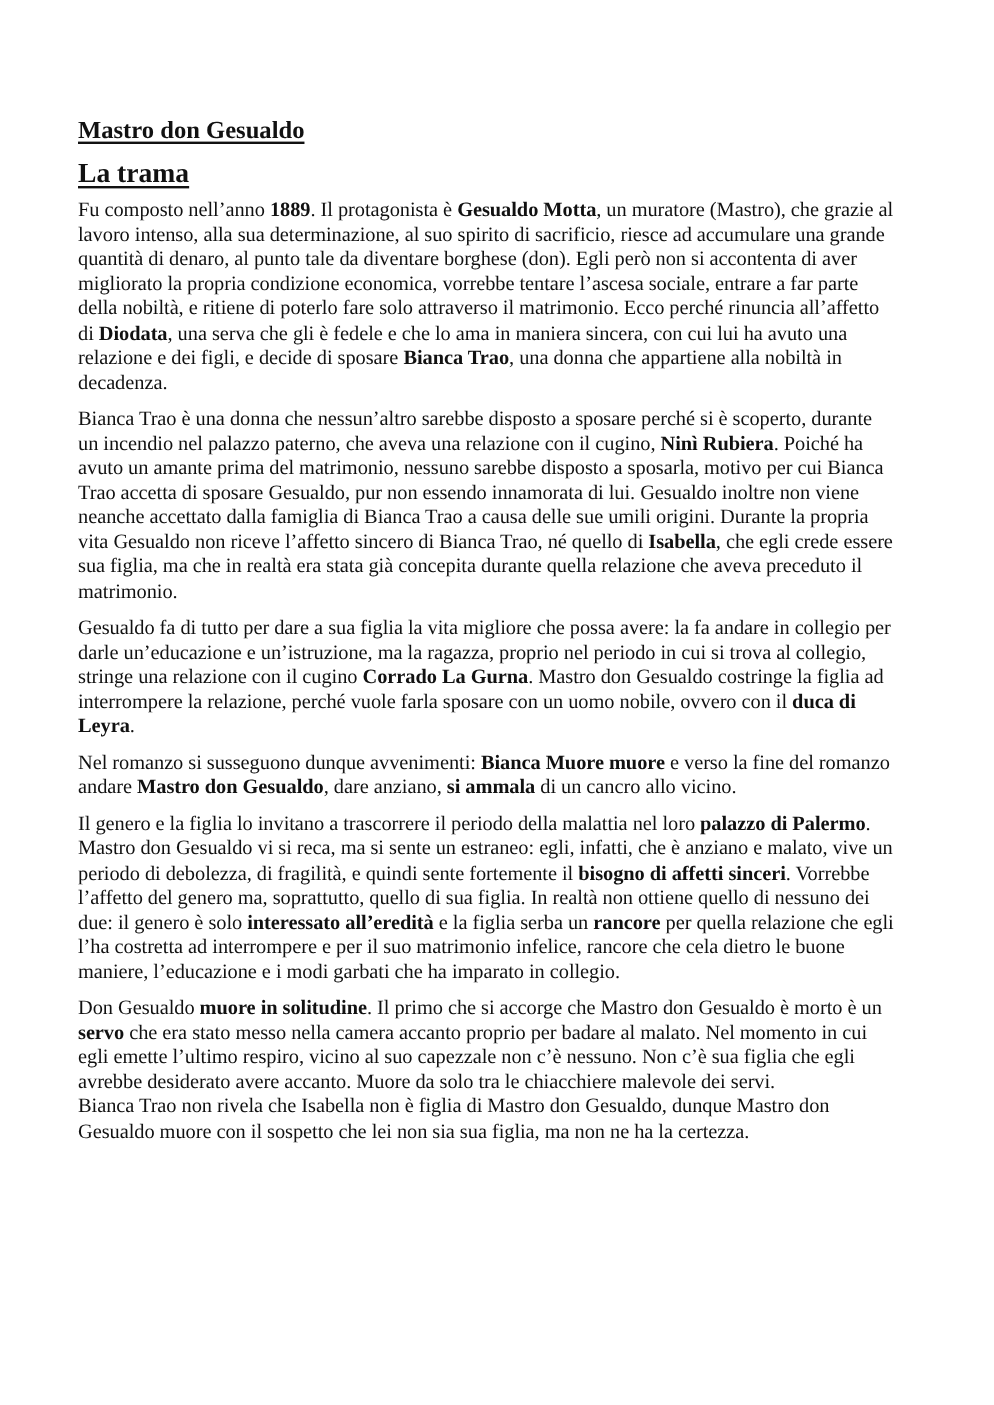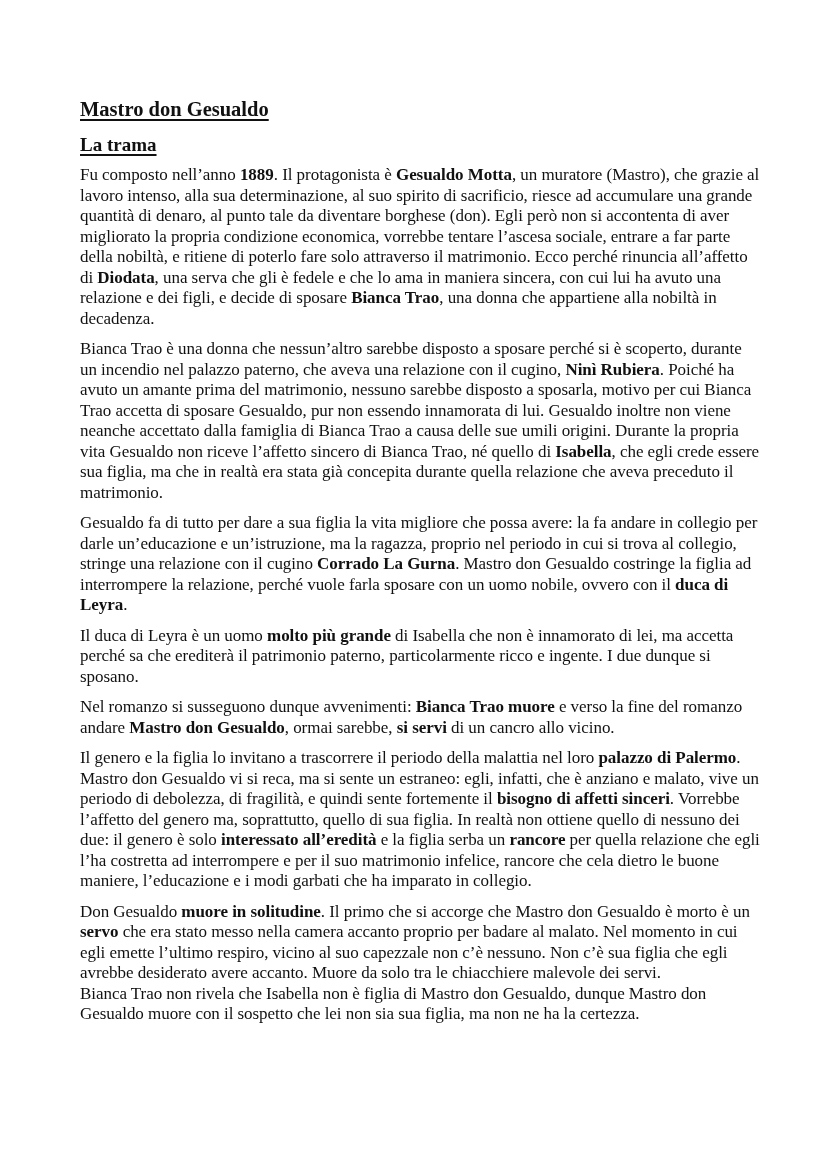"Mastro don Gesualdo" .page { left: 80px -> 65px }
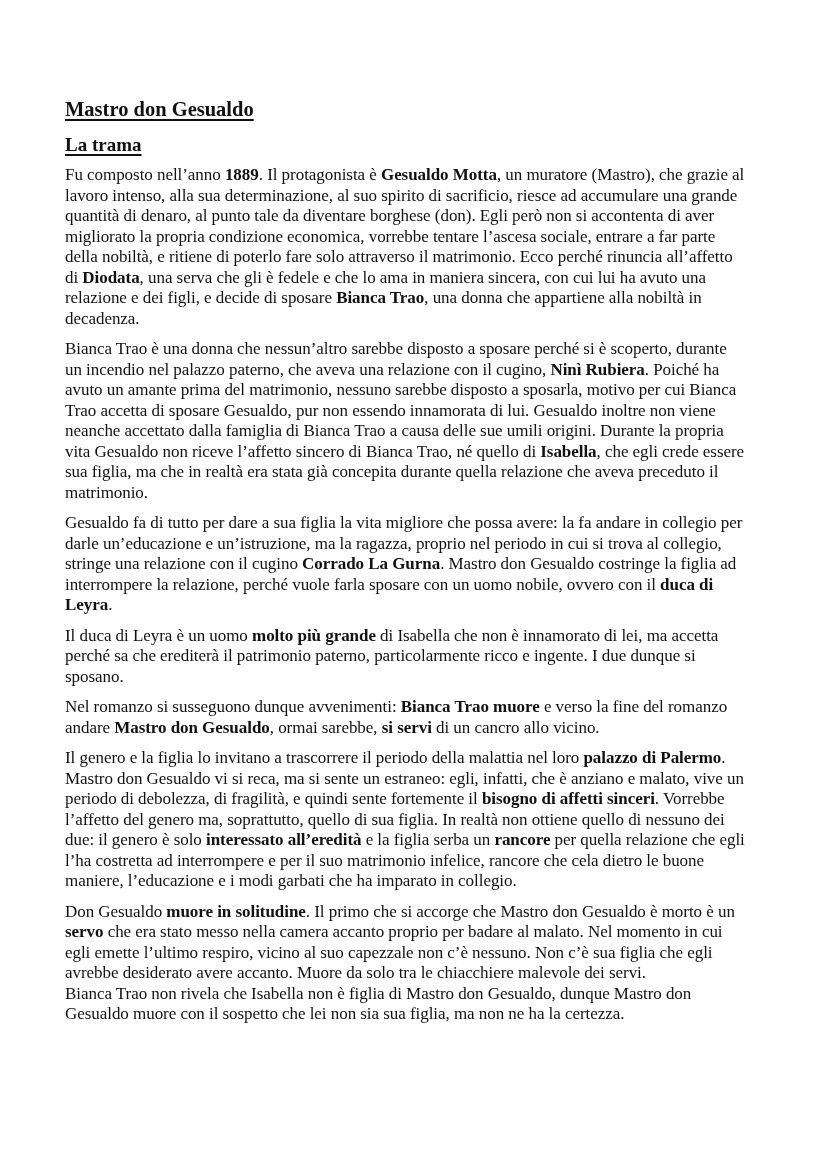"La trama" h2 { font-size: 19px -> 23px }
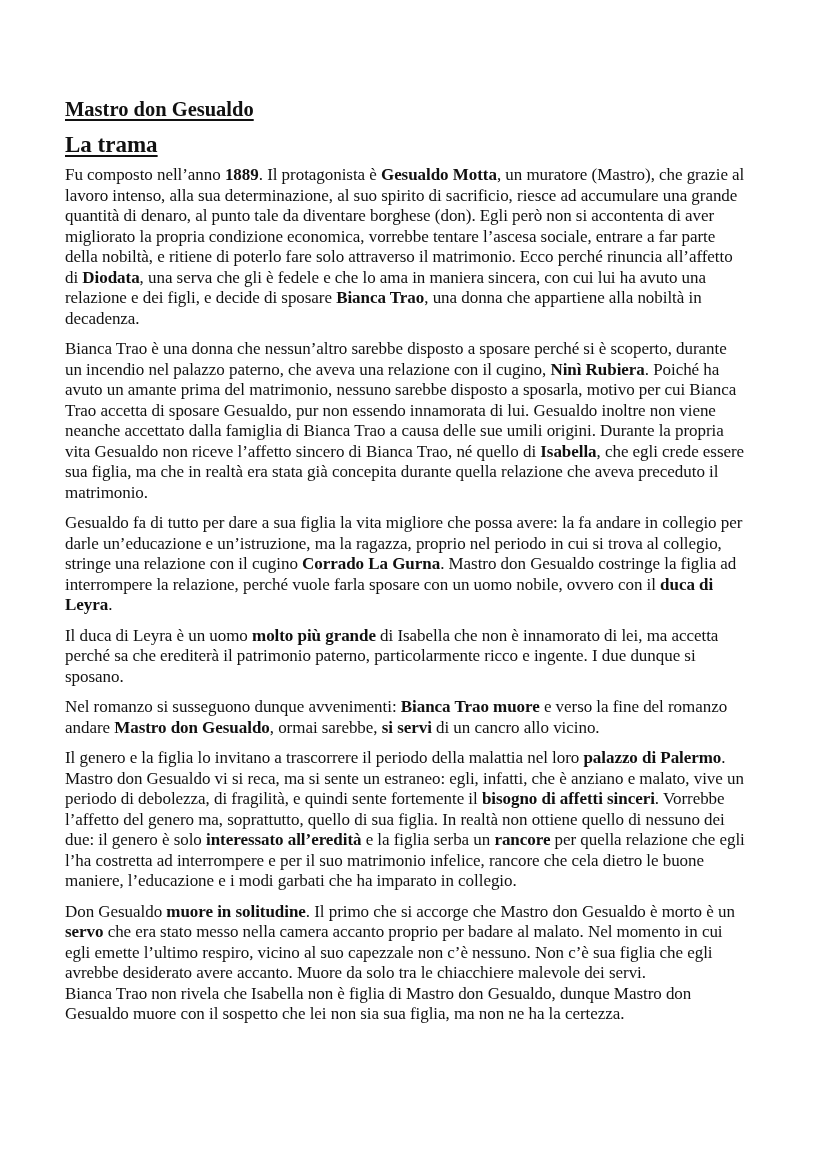"Il duca di Leyra è" p { html: <p><span>Il duca di Leyra è un uomo </span><b>molto più grande</b><span> di Isabella che non è innamorato di lei, ma accetta perché sa che erediterà il patrimonio paterno, particolarmente ricco e ingente. I due dunque si sposano.</span></p> -> none }
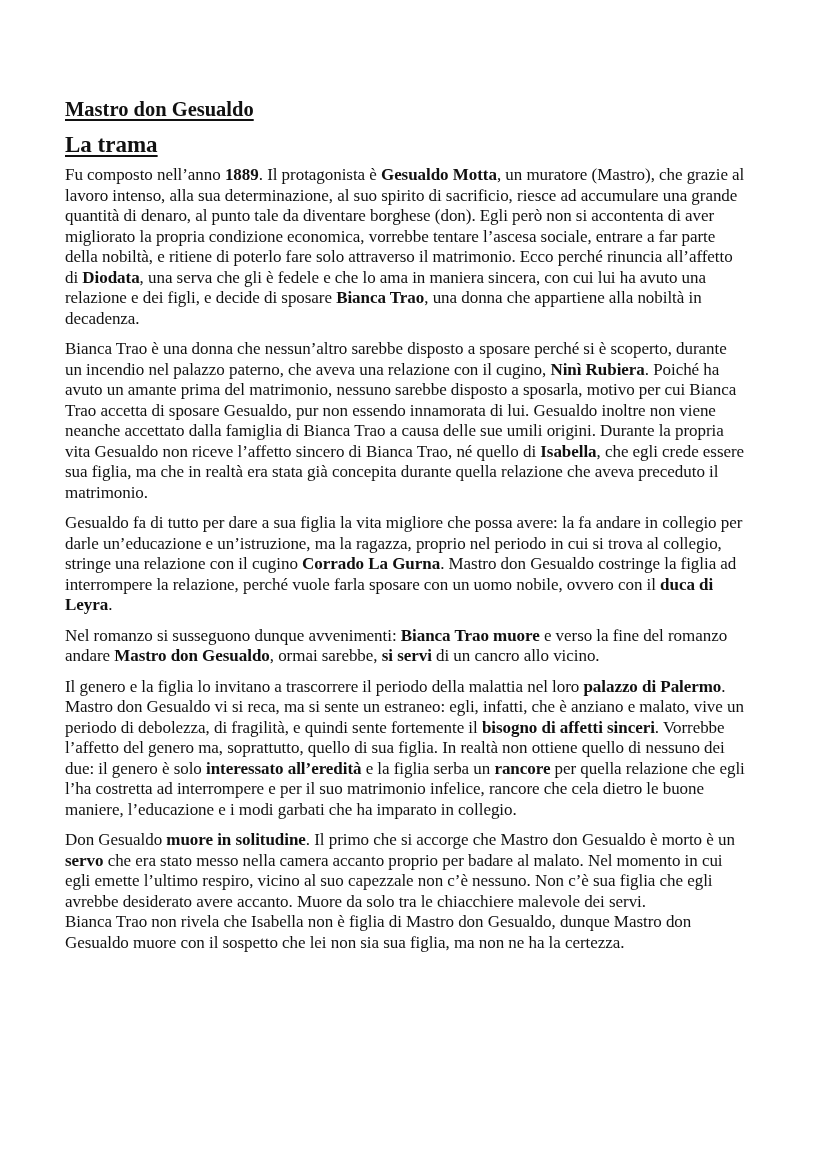"Bianca Trao muore" b { text: Trao -> Muore }
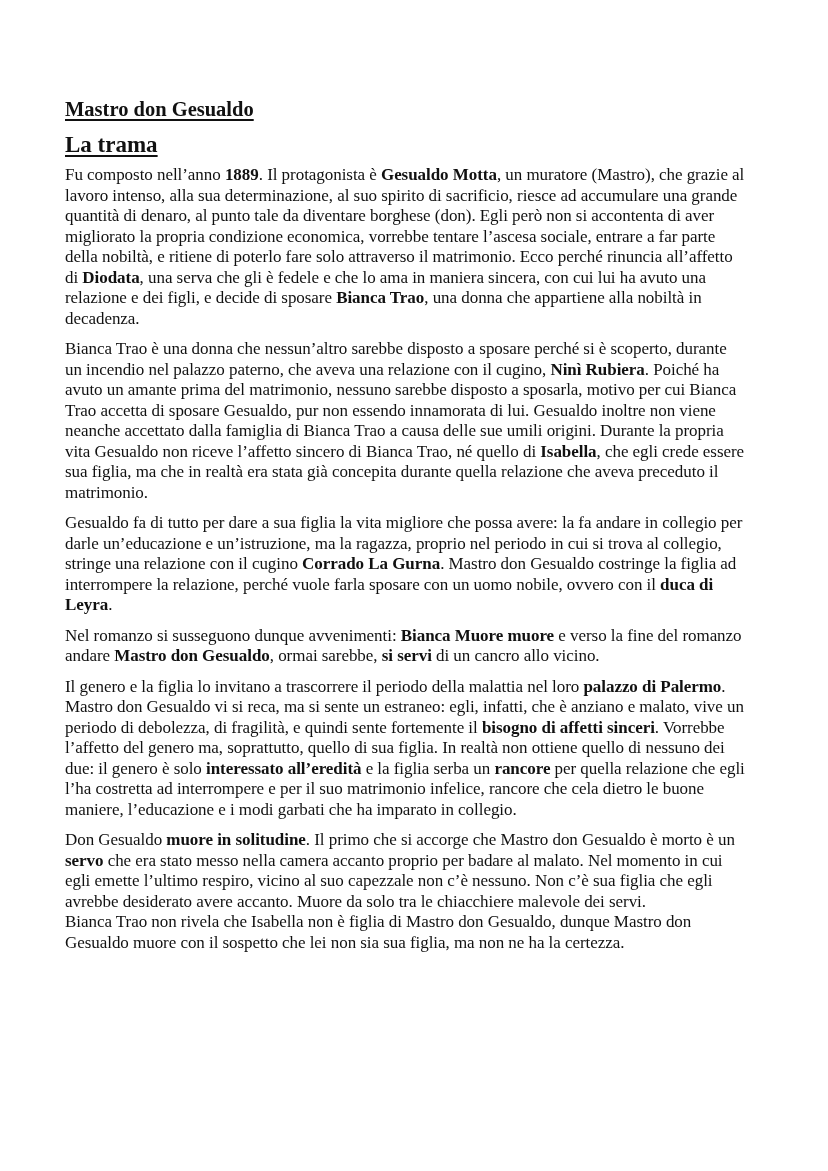", ormai sarebbe," span { text: ormai sarebbe -> dare anziano }
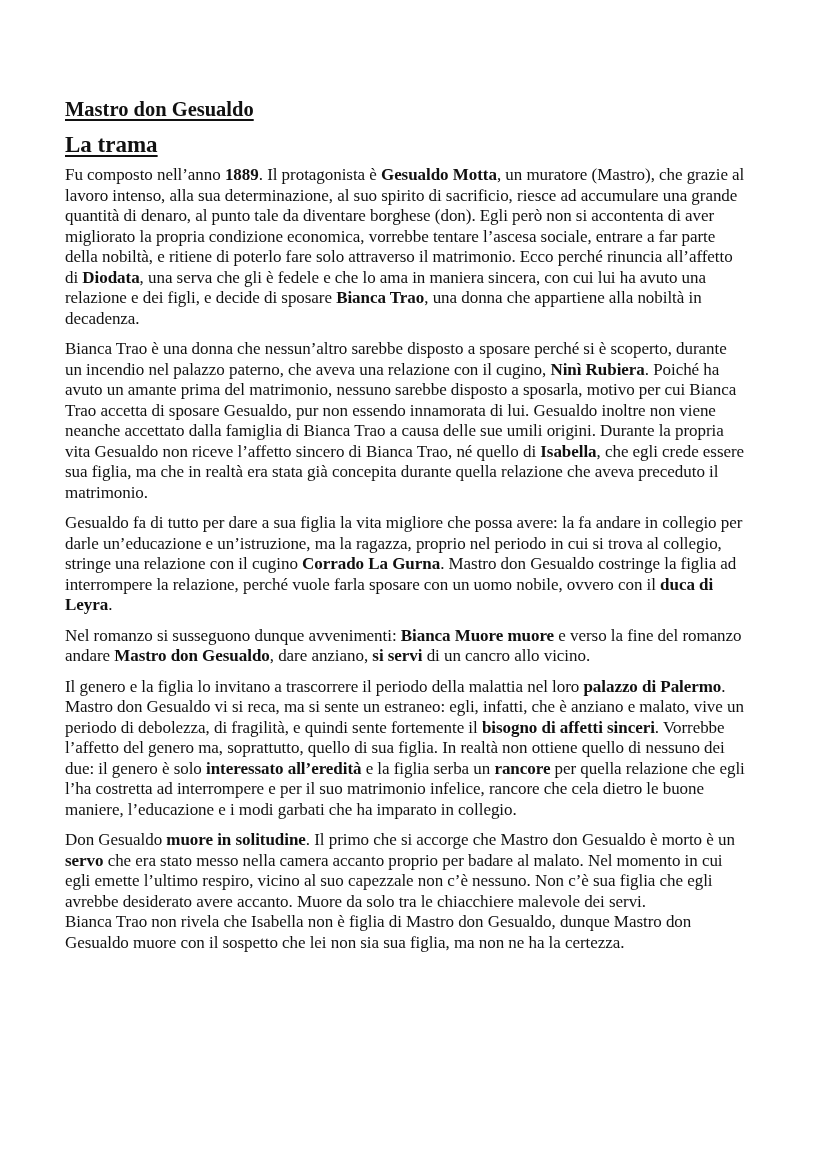"si servi" b { text: servi -> ammala }
